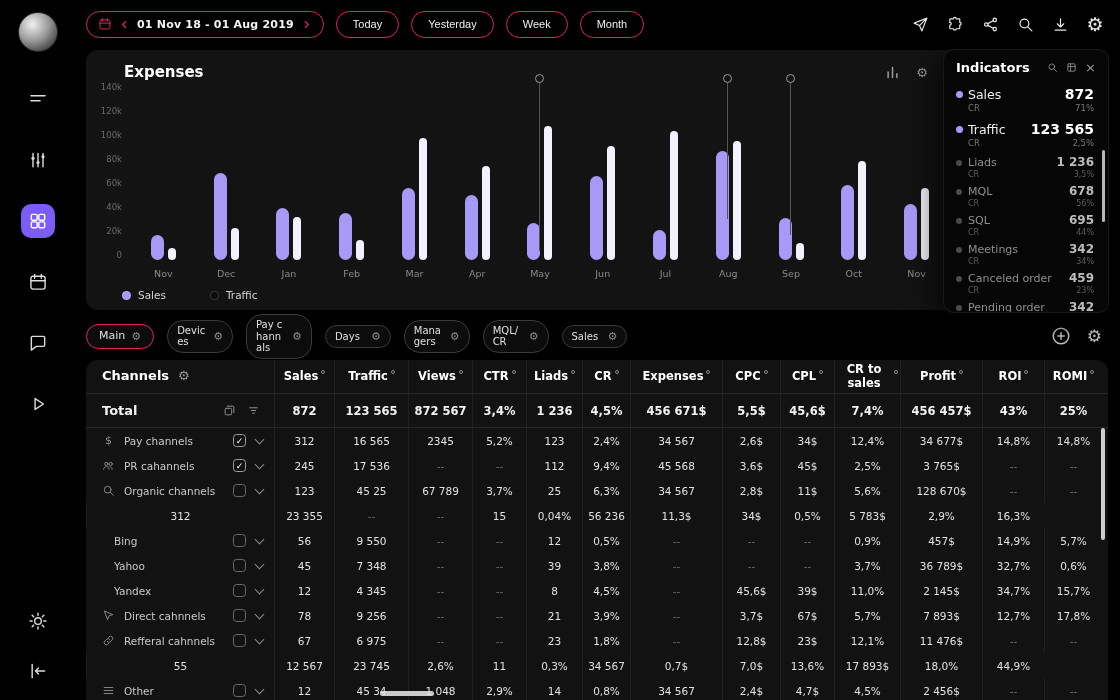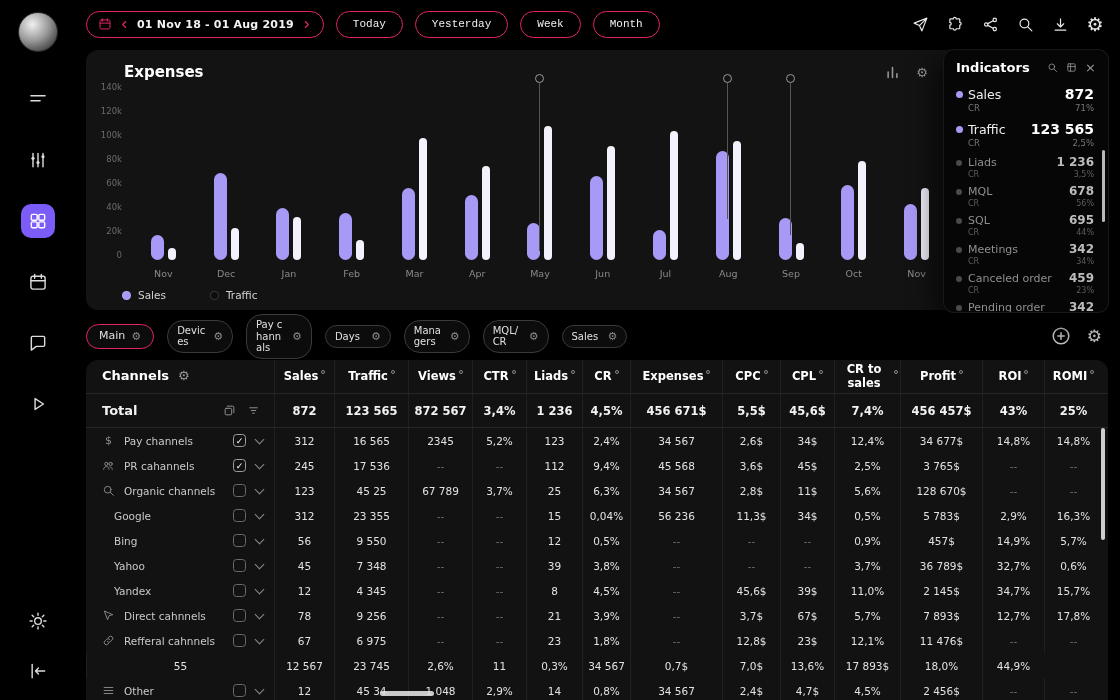"Today" .pill { font-family: Liberation Mono, monospace -> Liberation Sans, sans-serif }
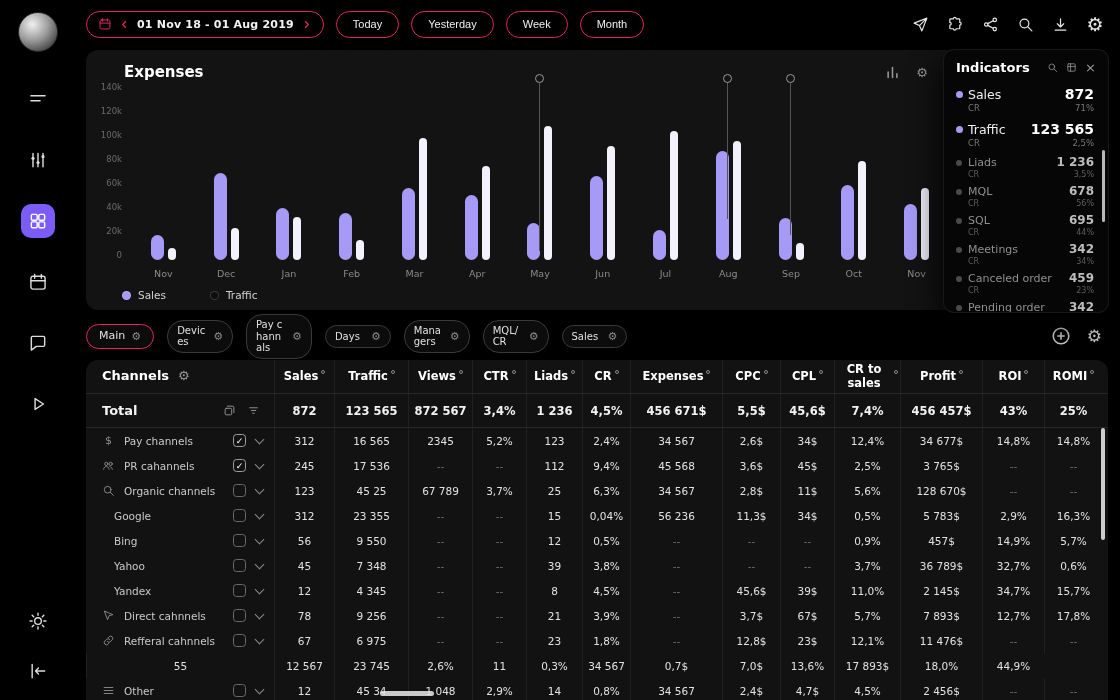"Google" div.cell { html: <div> <span>Google</span> <span></span> <span></span> </div> -> none }
